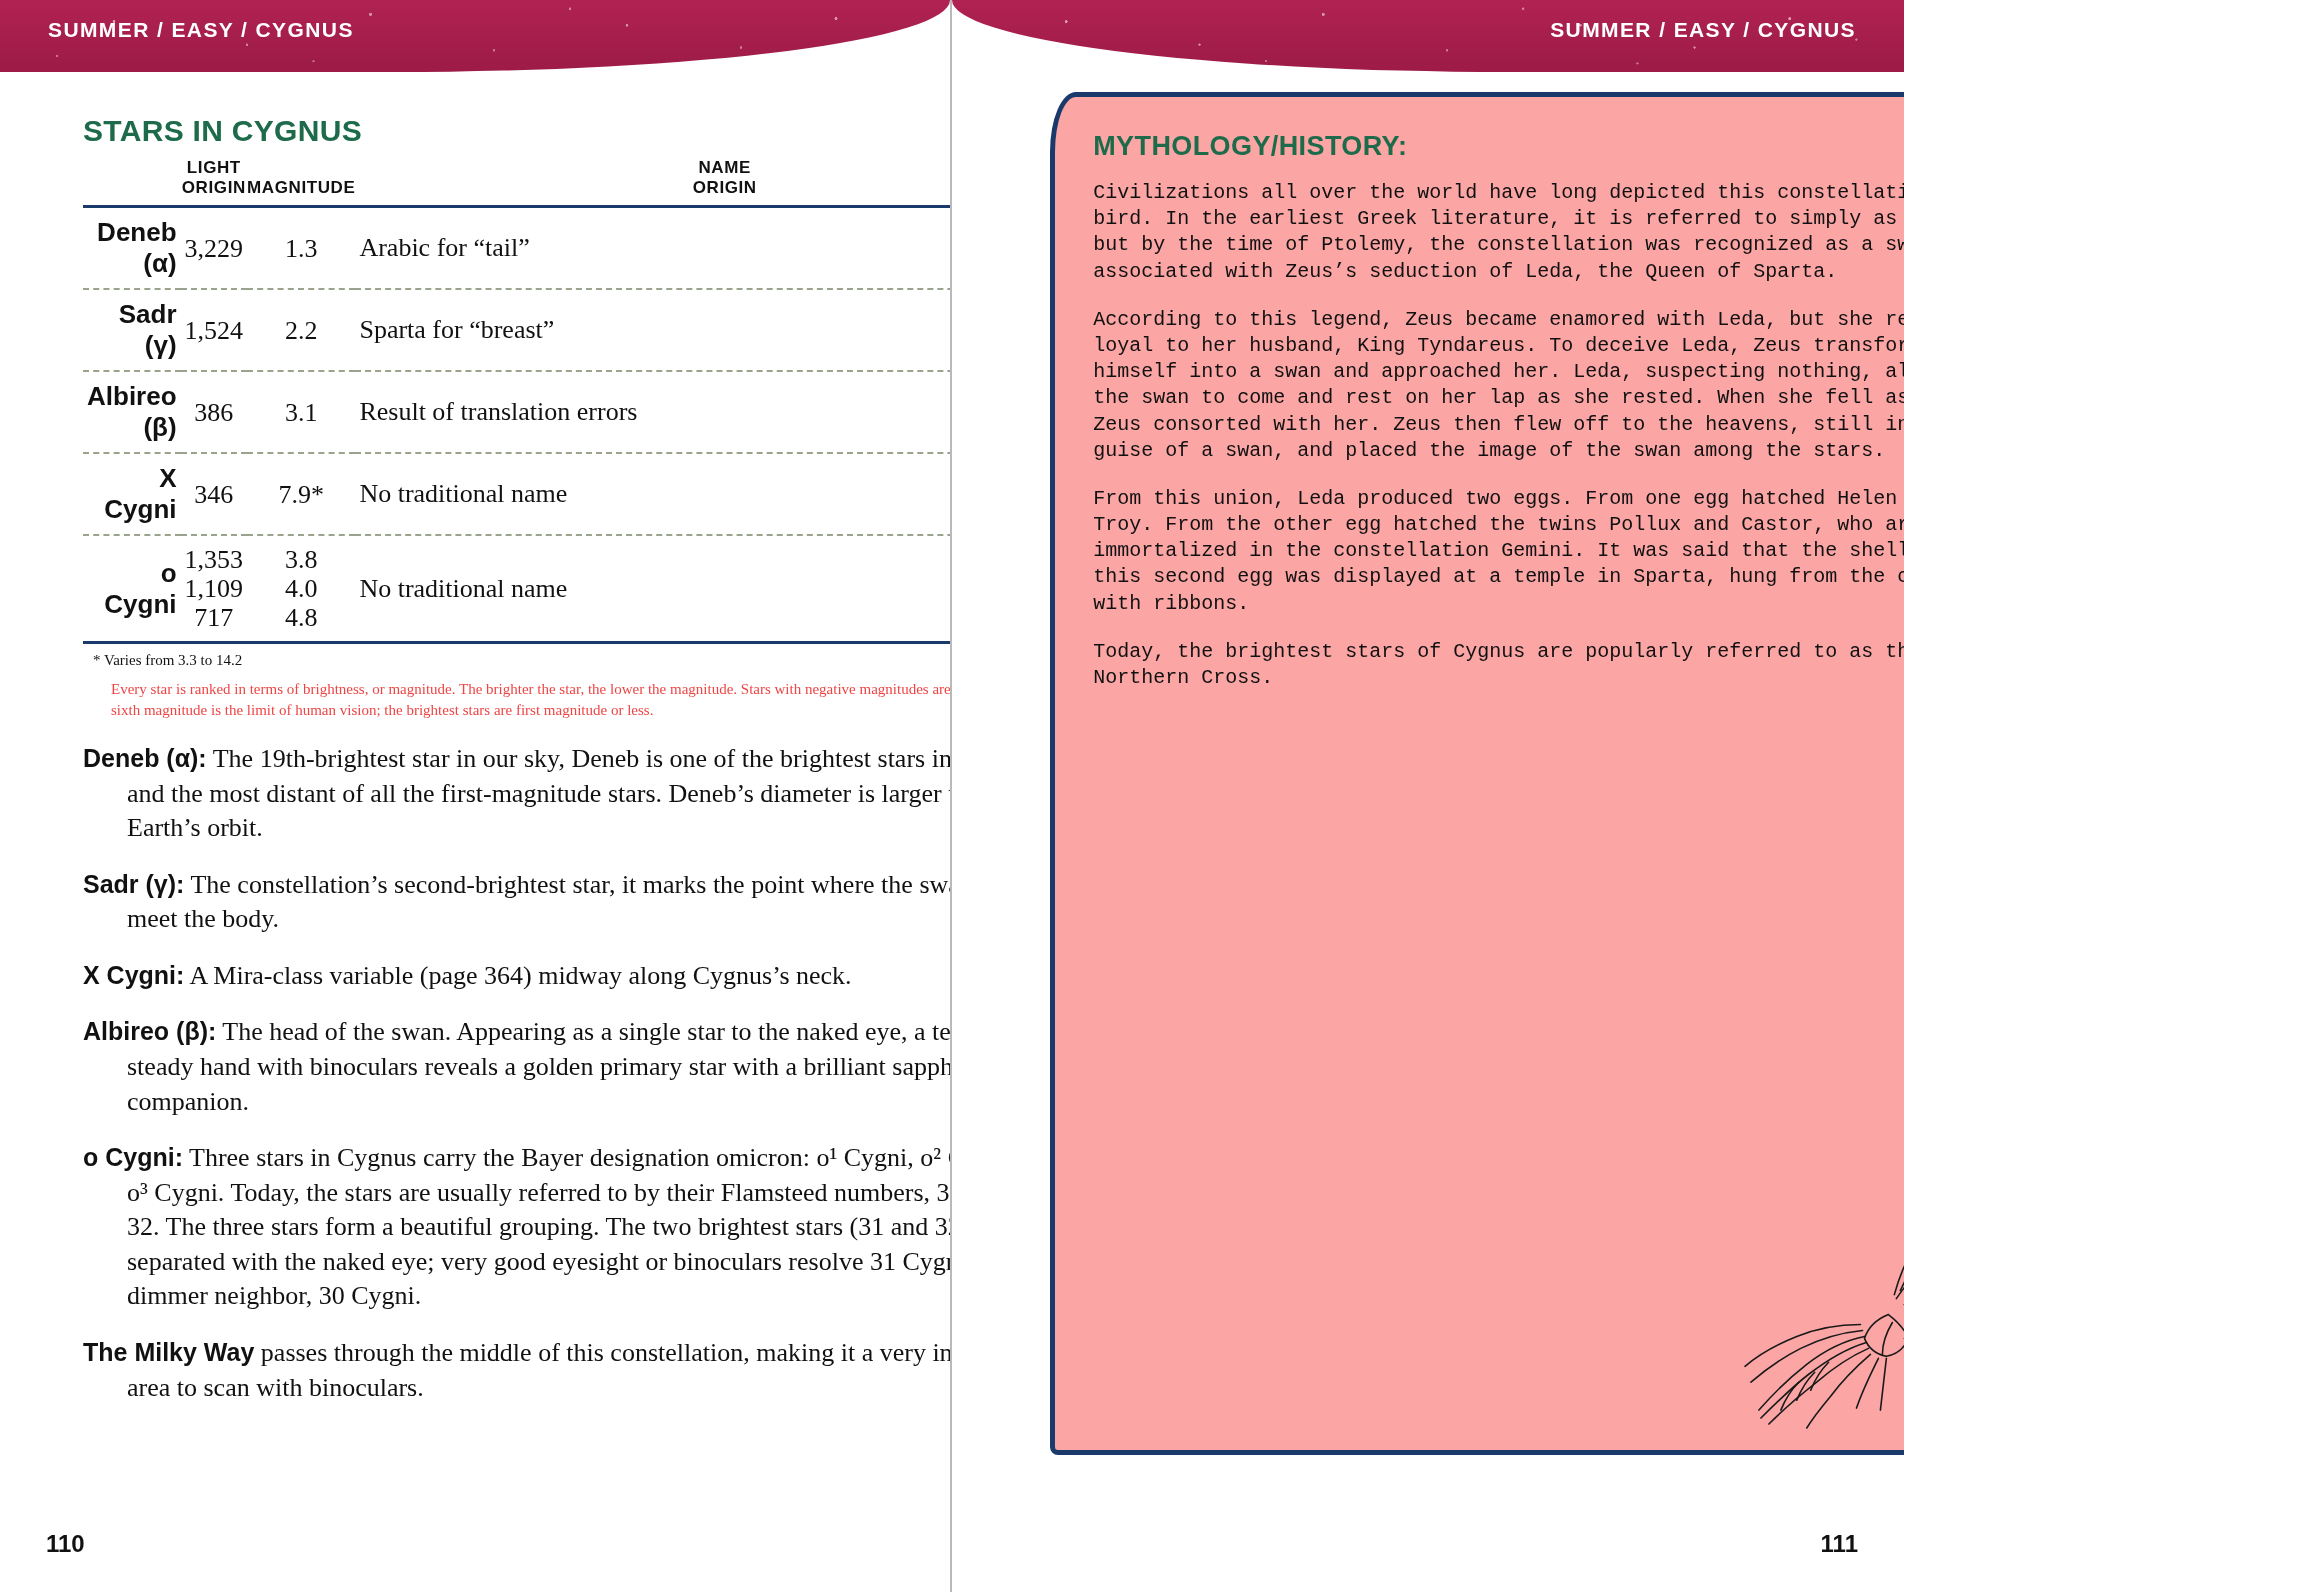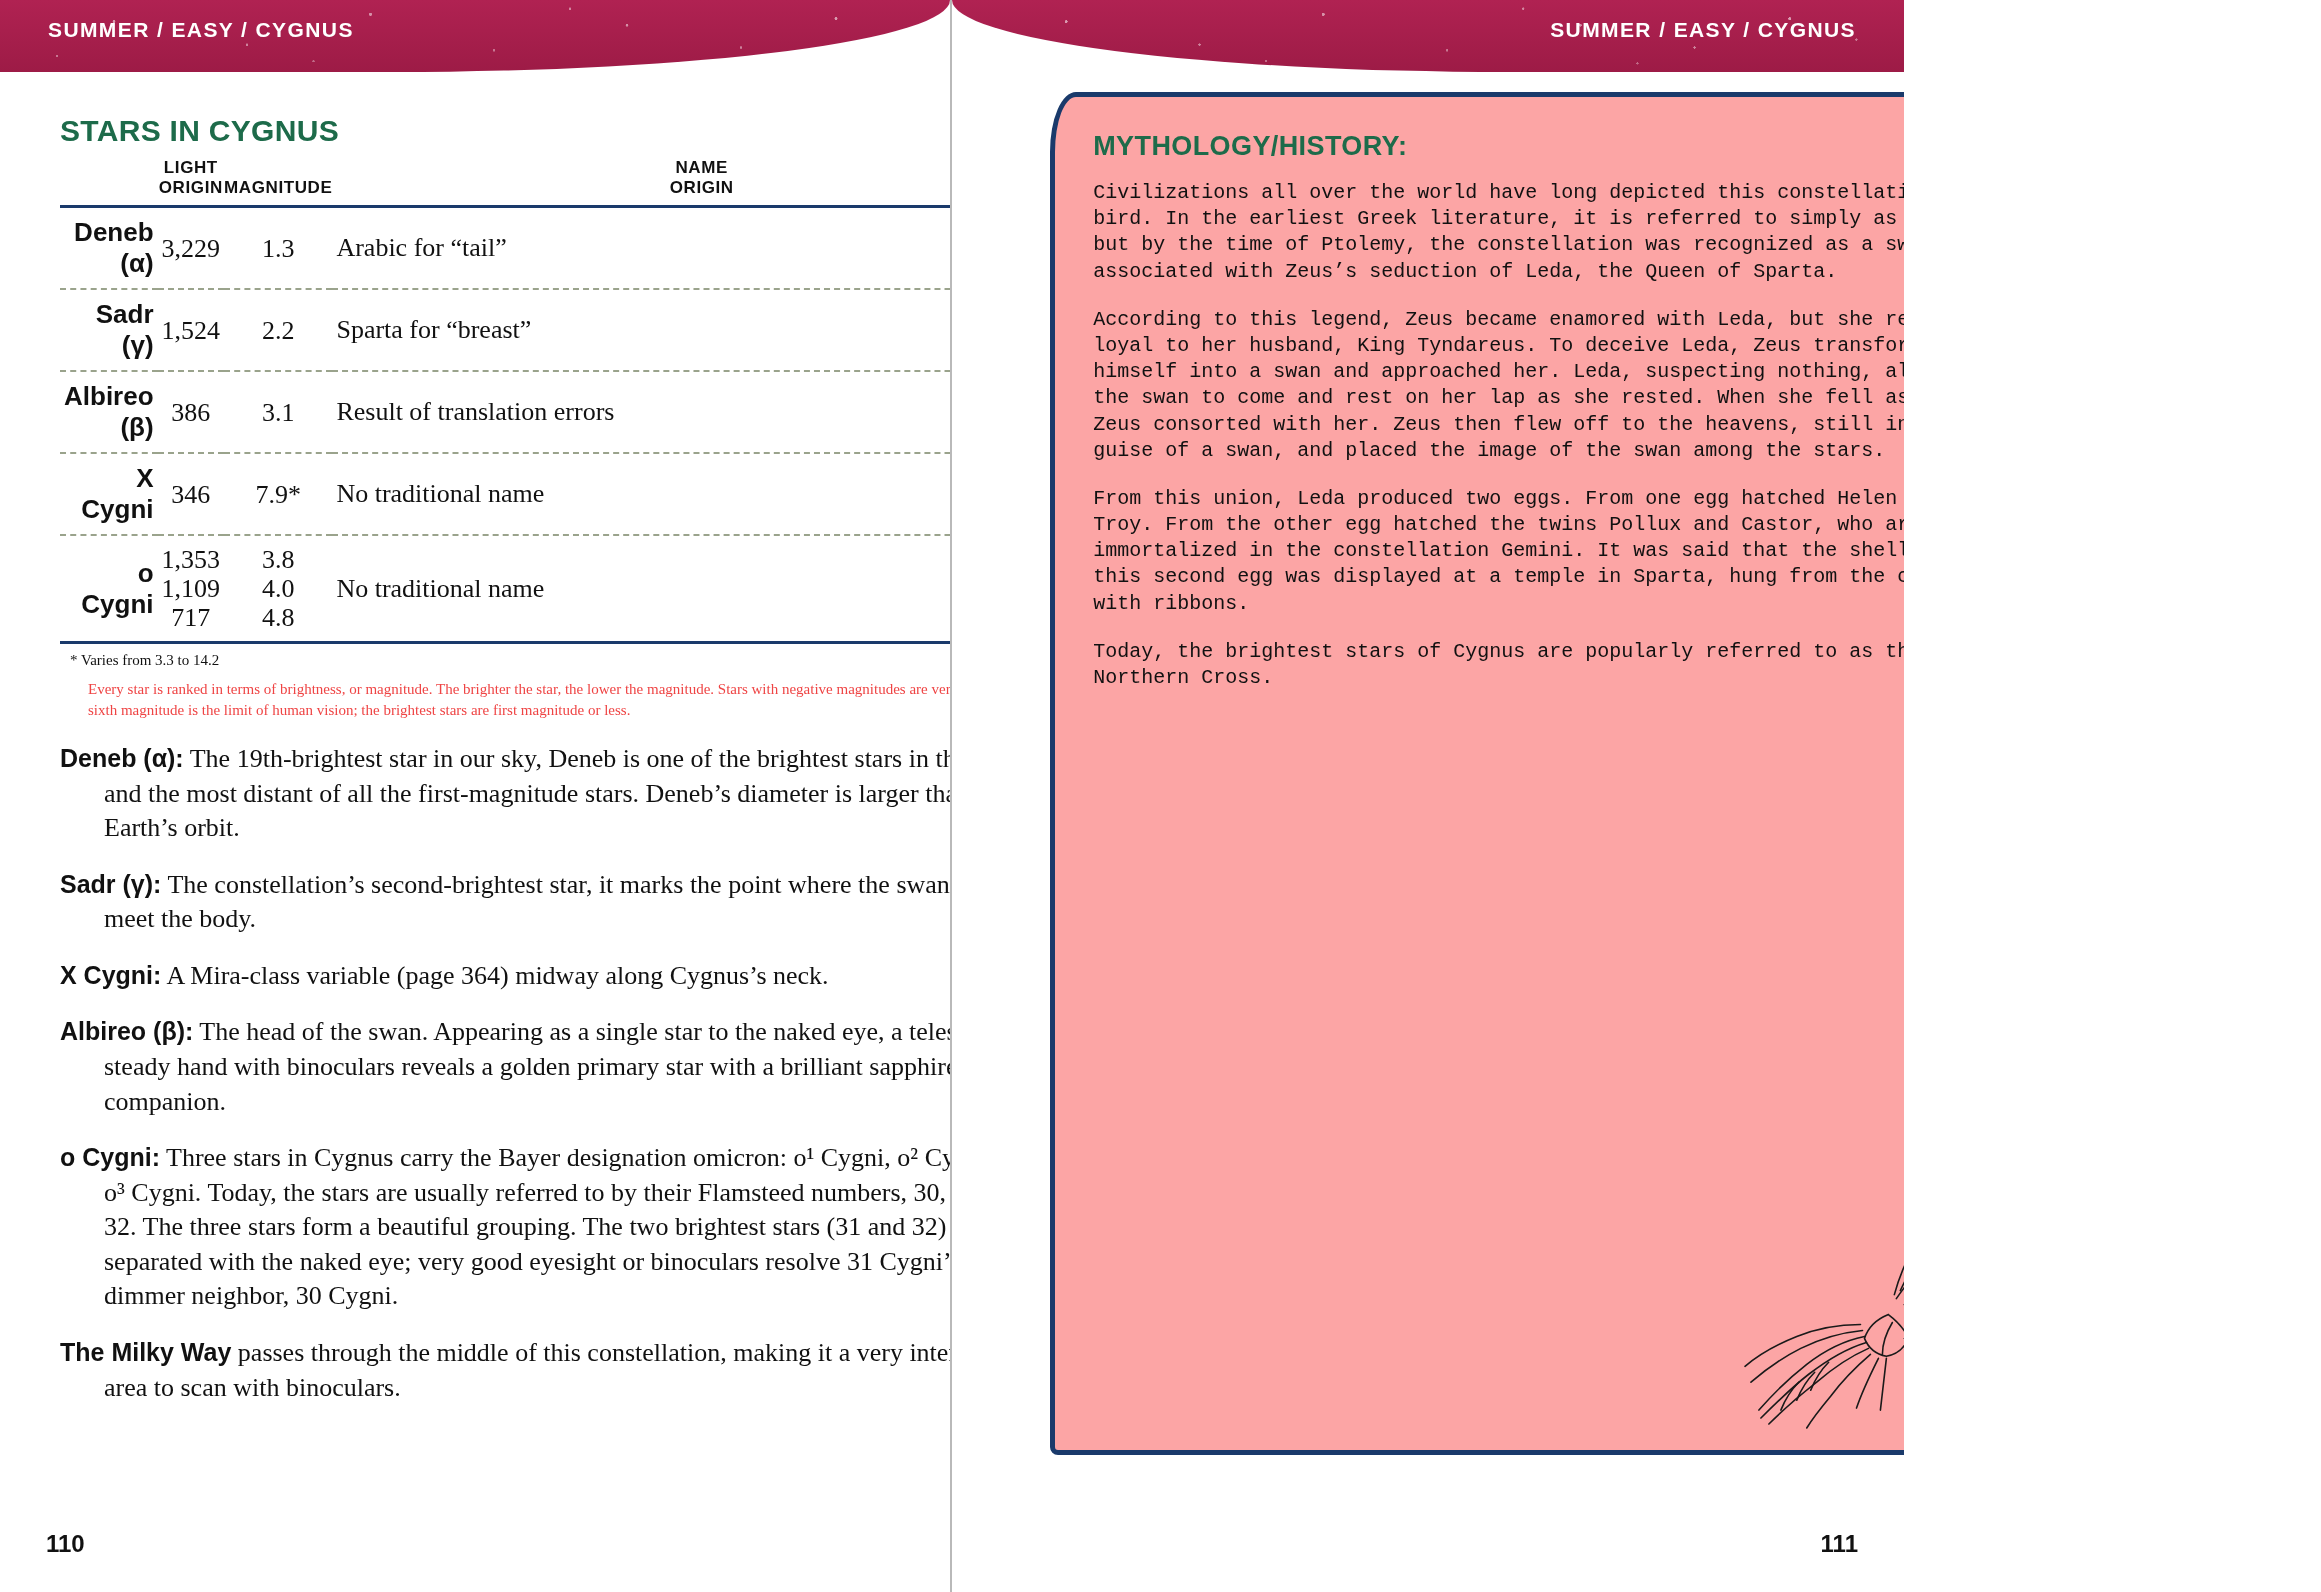"STARS IN CYGNUS" .left-body { margin-left: none -> 23px }
